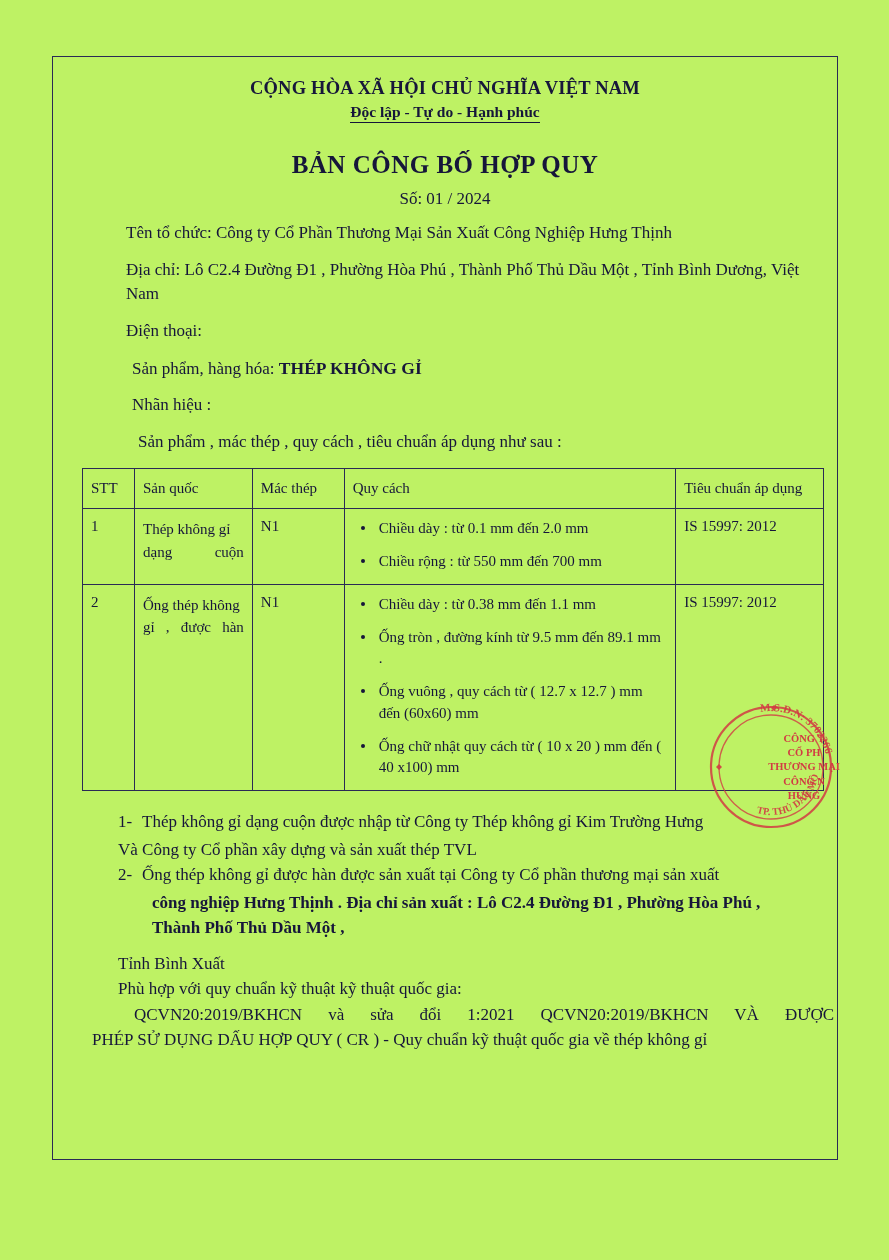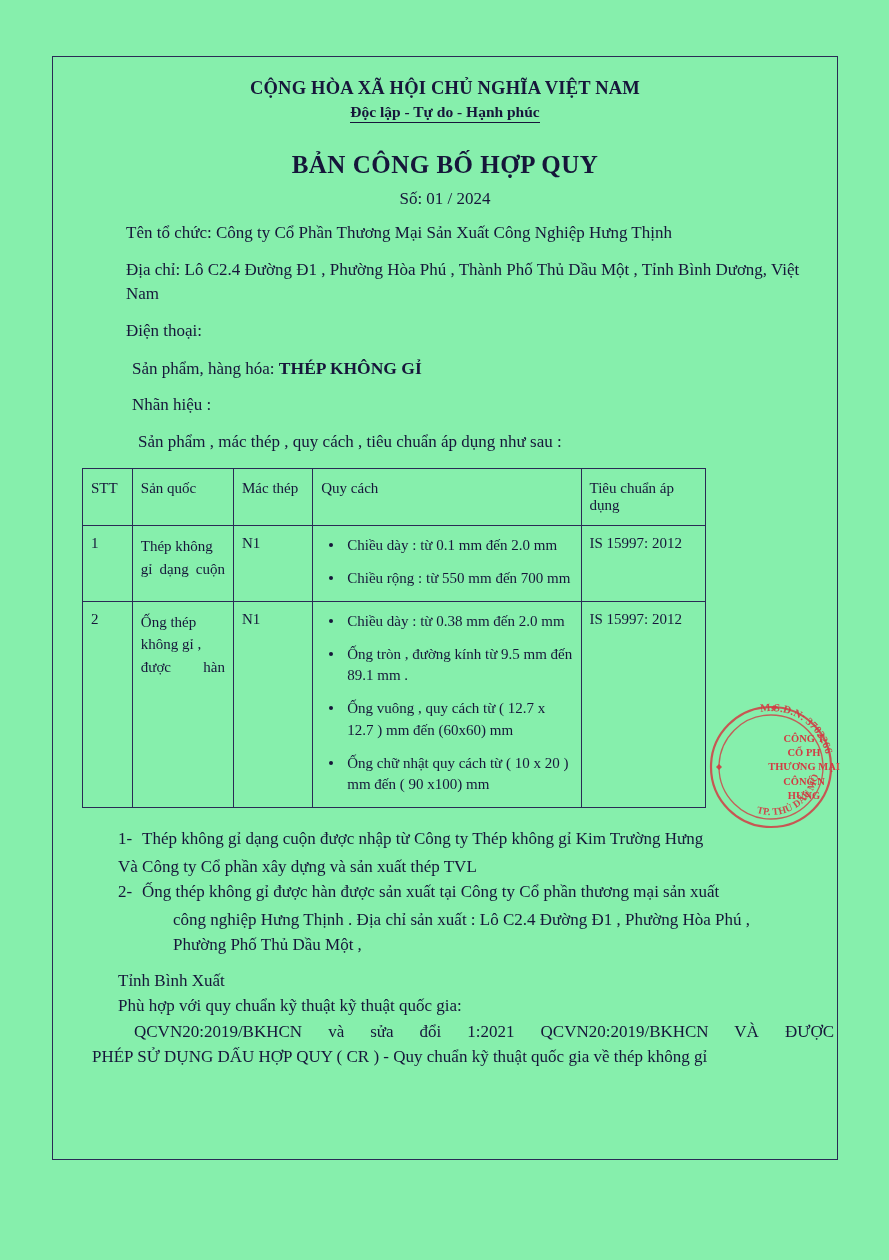"CỘNG HÒA XÃ HỘI CHỦ" .page { background: #86efac -> #bef264 }
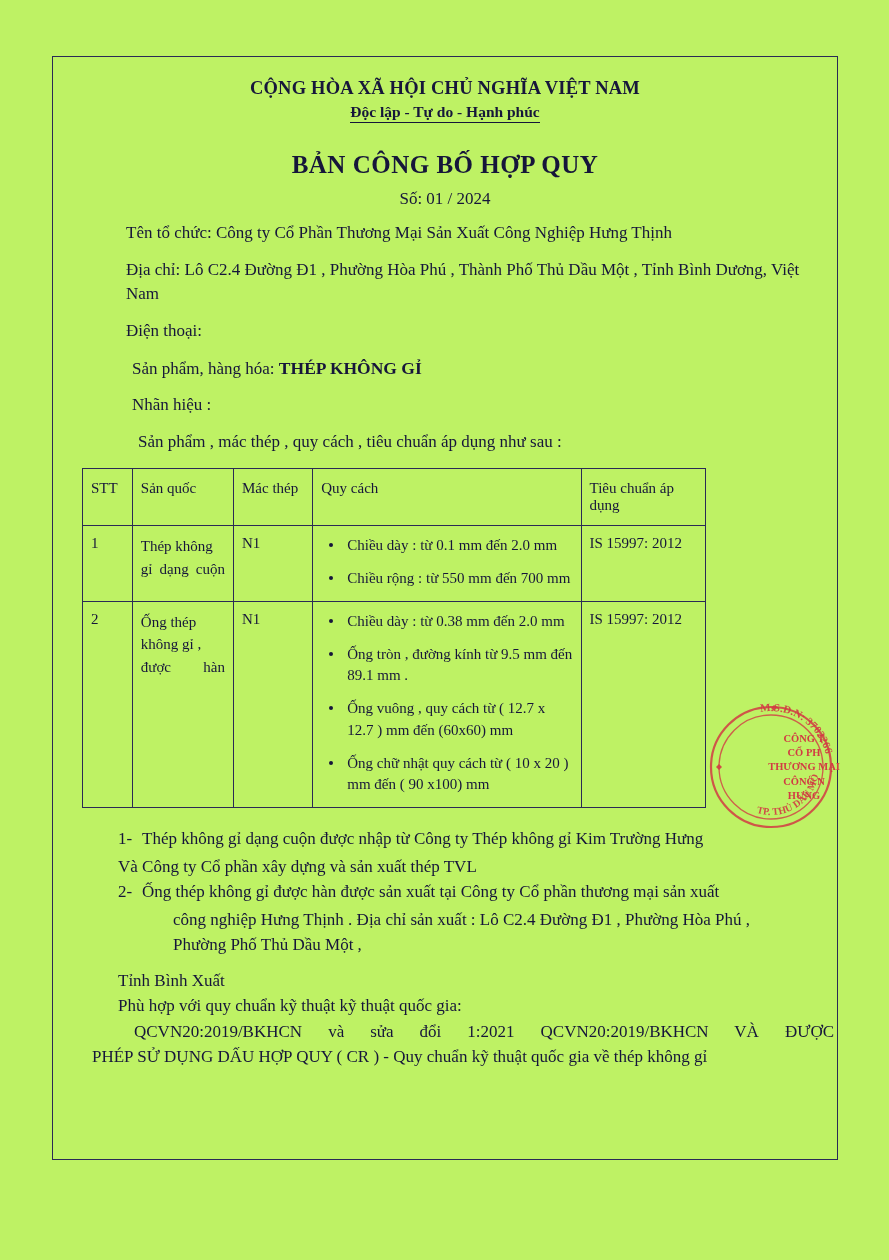"STT" table.spec { width: 624px -> 742px }
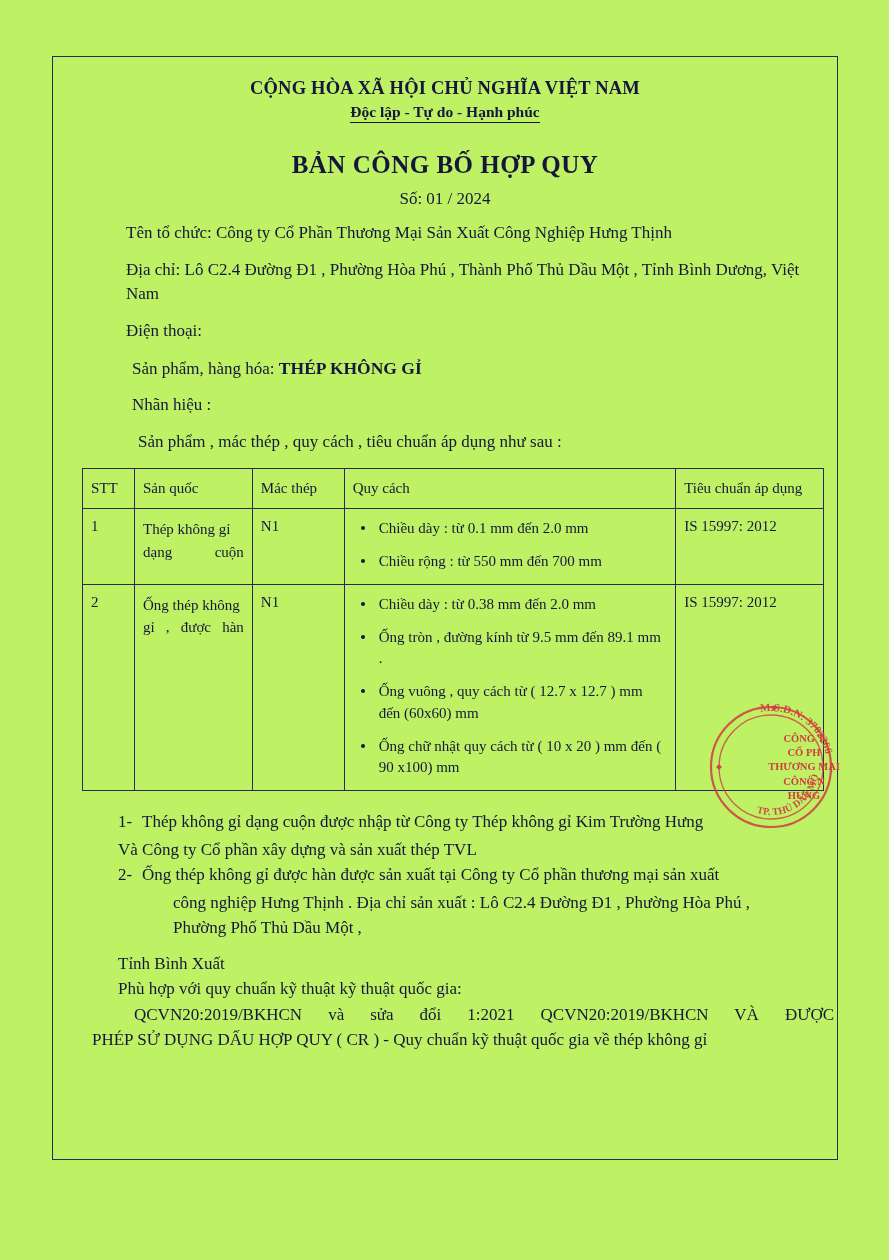"Chiều dày : từ 0.38" li { text: 2.0 -> 1.1 }
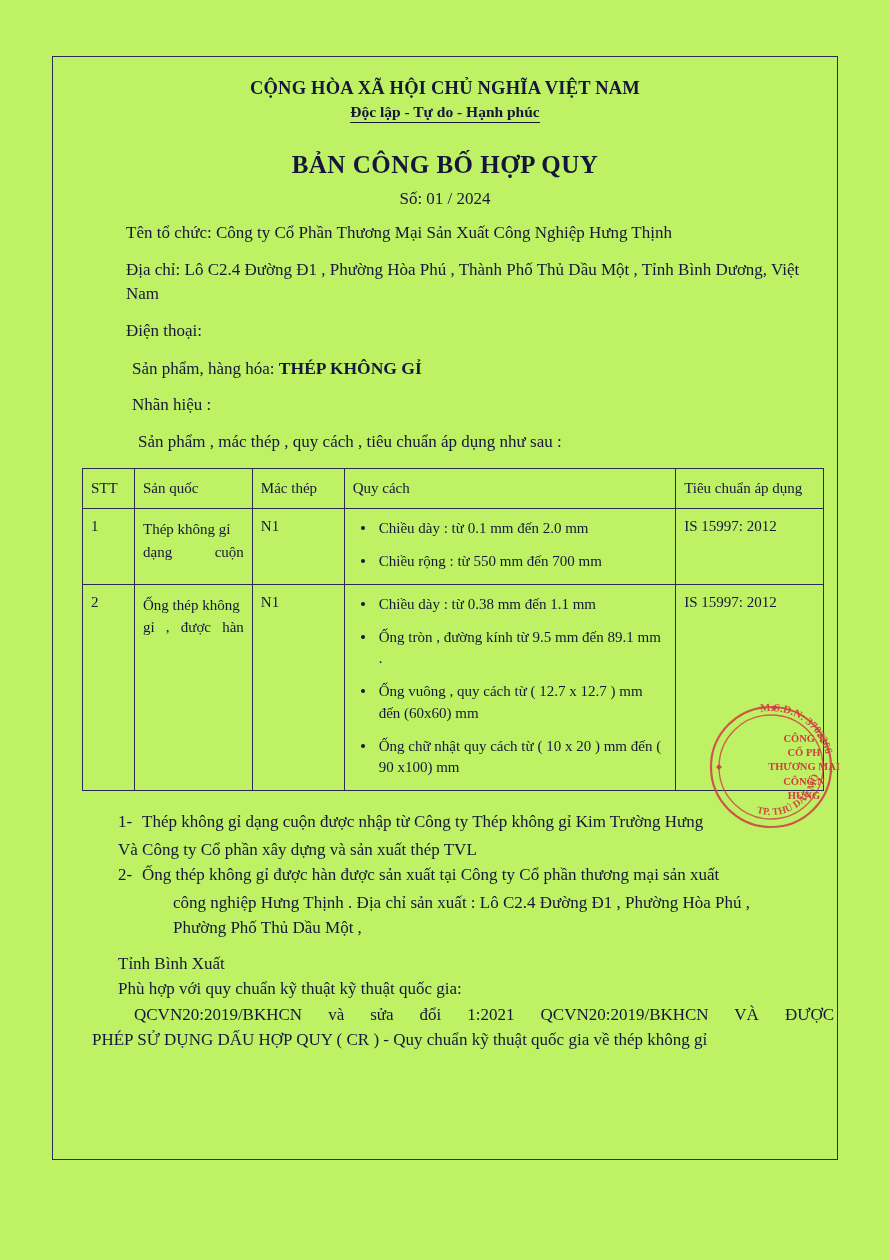"Ống chữ nhật quy cách" li { text: 90 -> 40 }
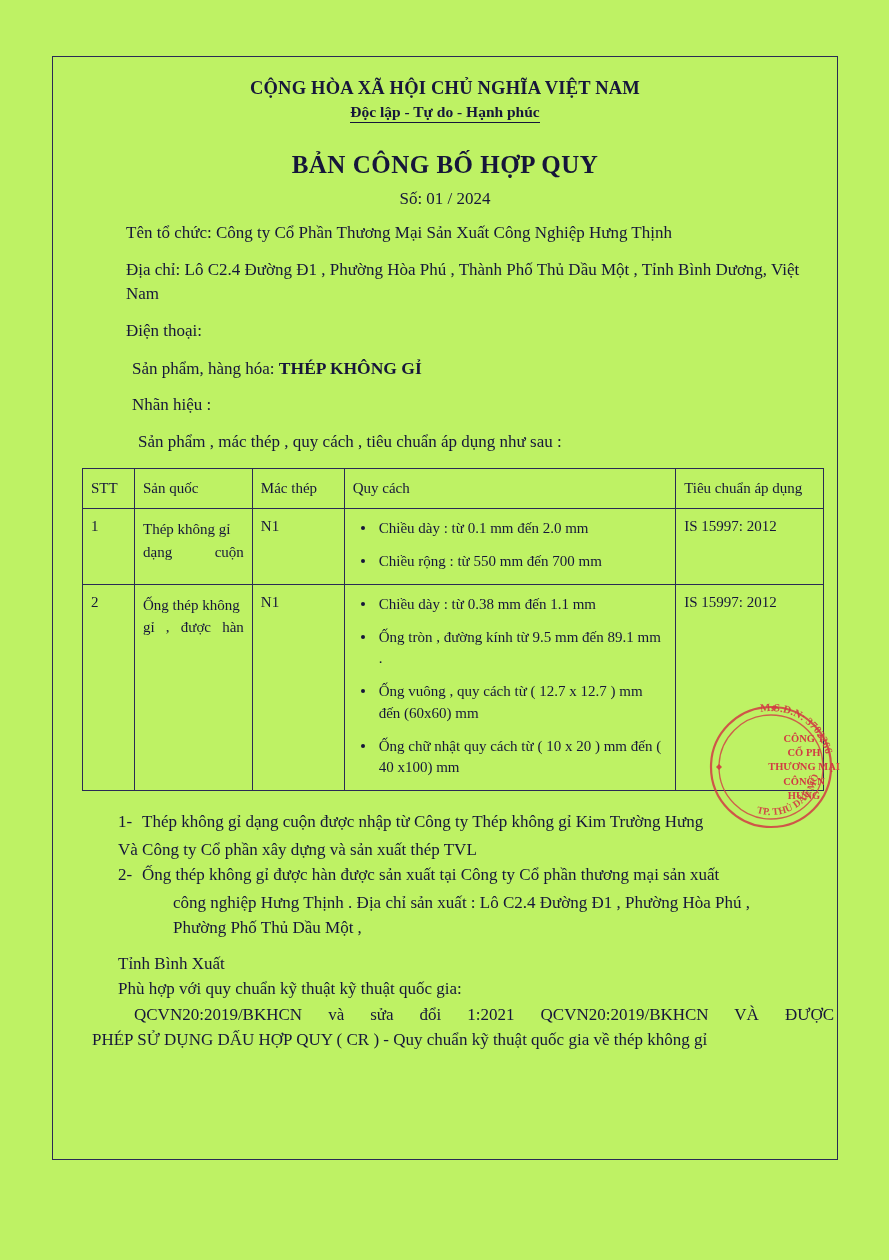"công nghiệp Hưng Thịnh ." .note-cont2 { font-weight: none -> bold; margin-left: 99px -> 78px }
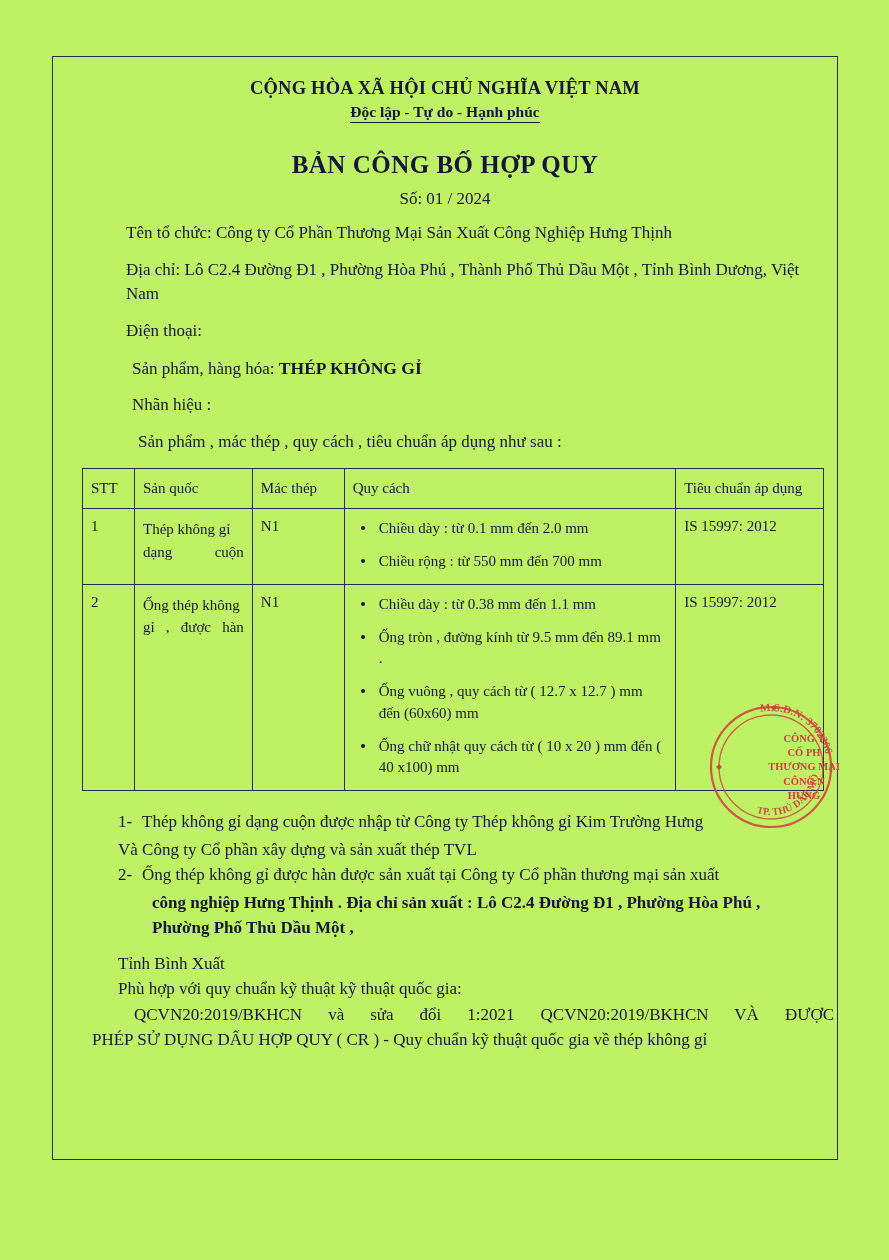"Phường Phố Thủ Dầu Một" div.note-cont2 { text: Phường -> Thành }
